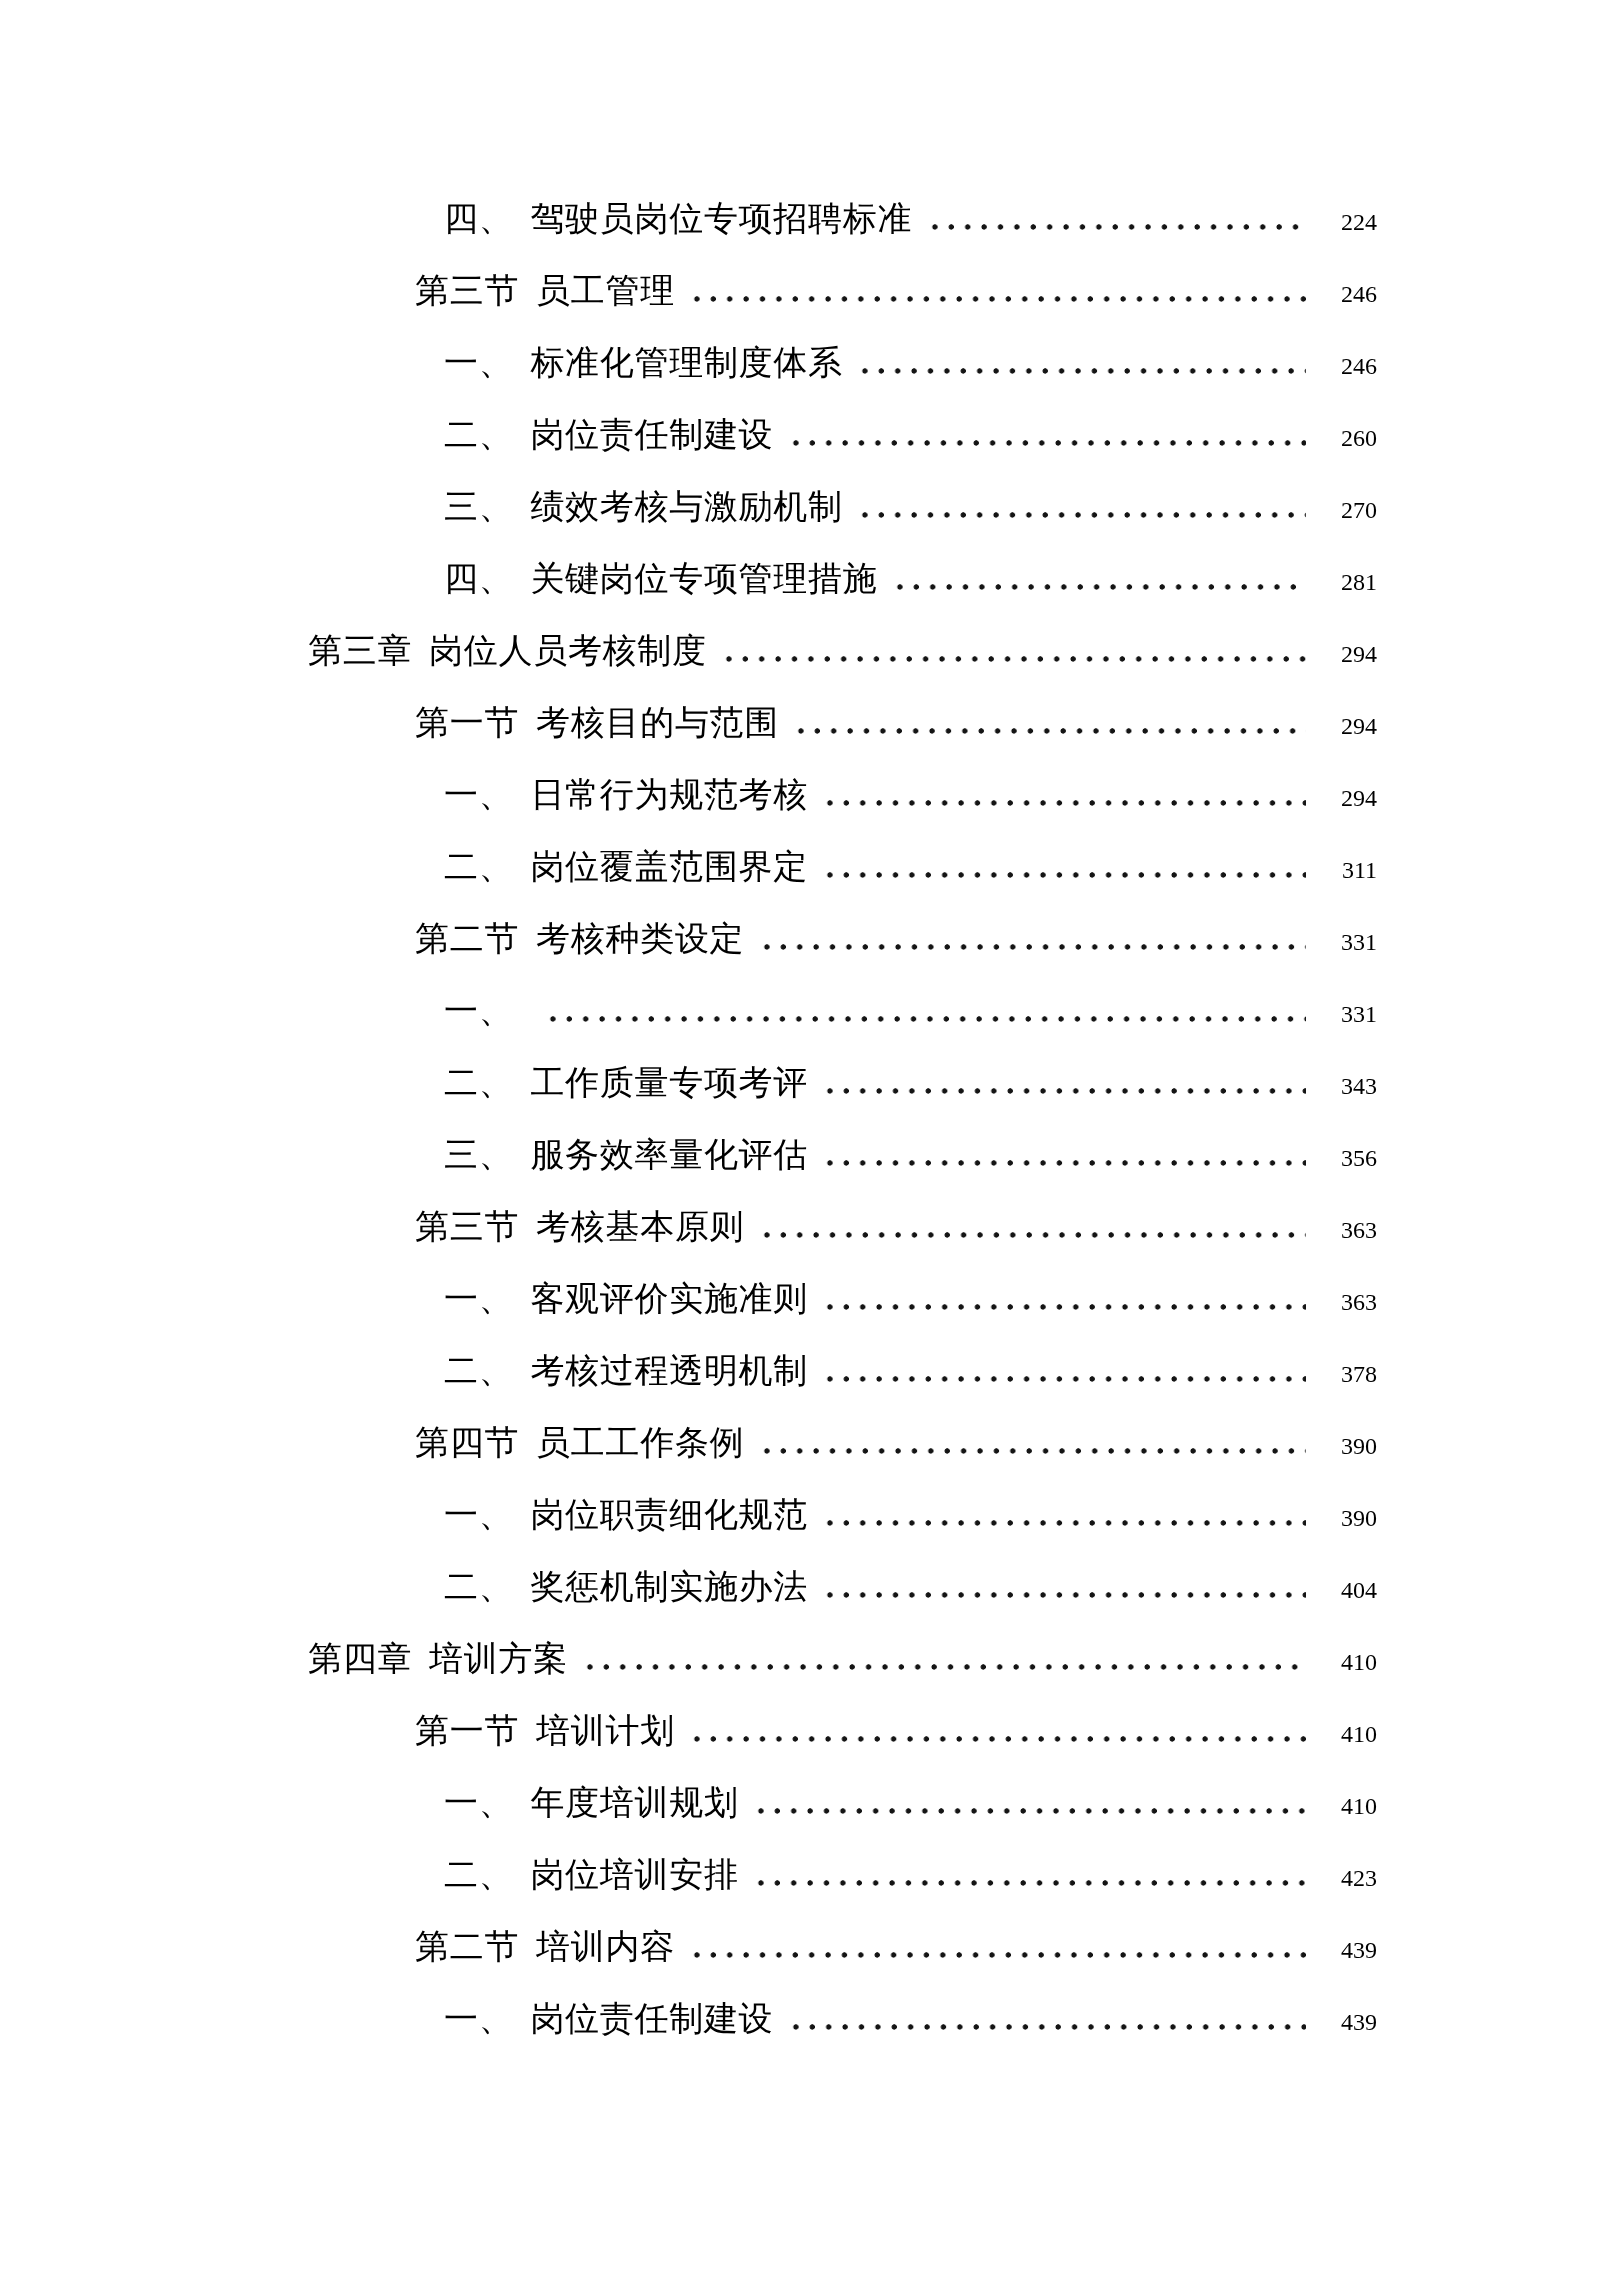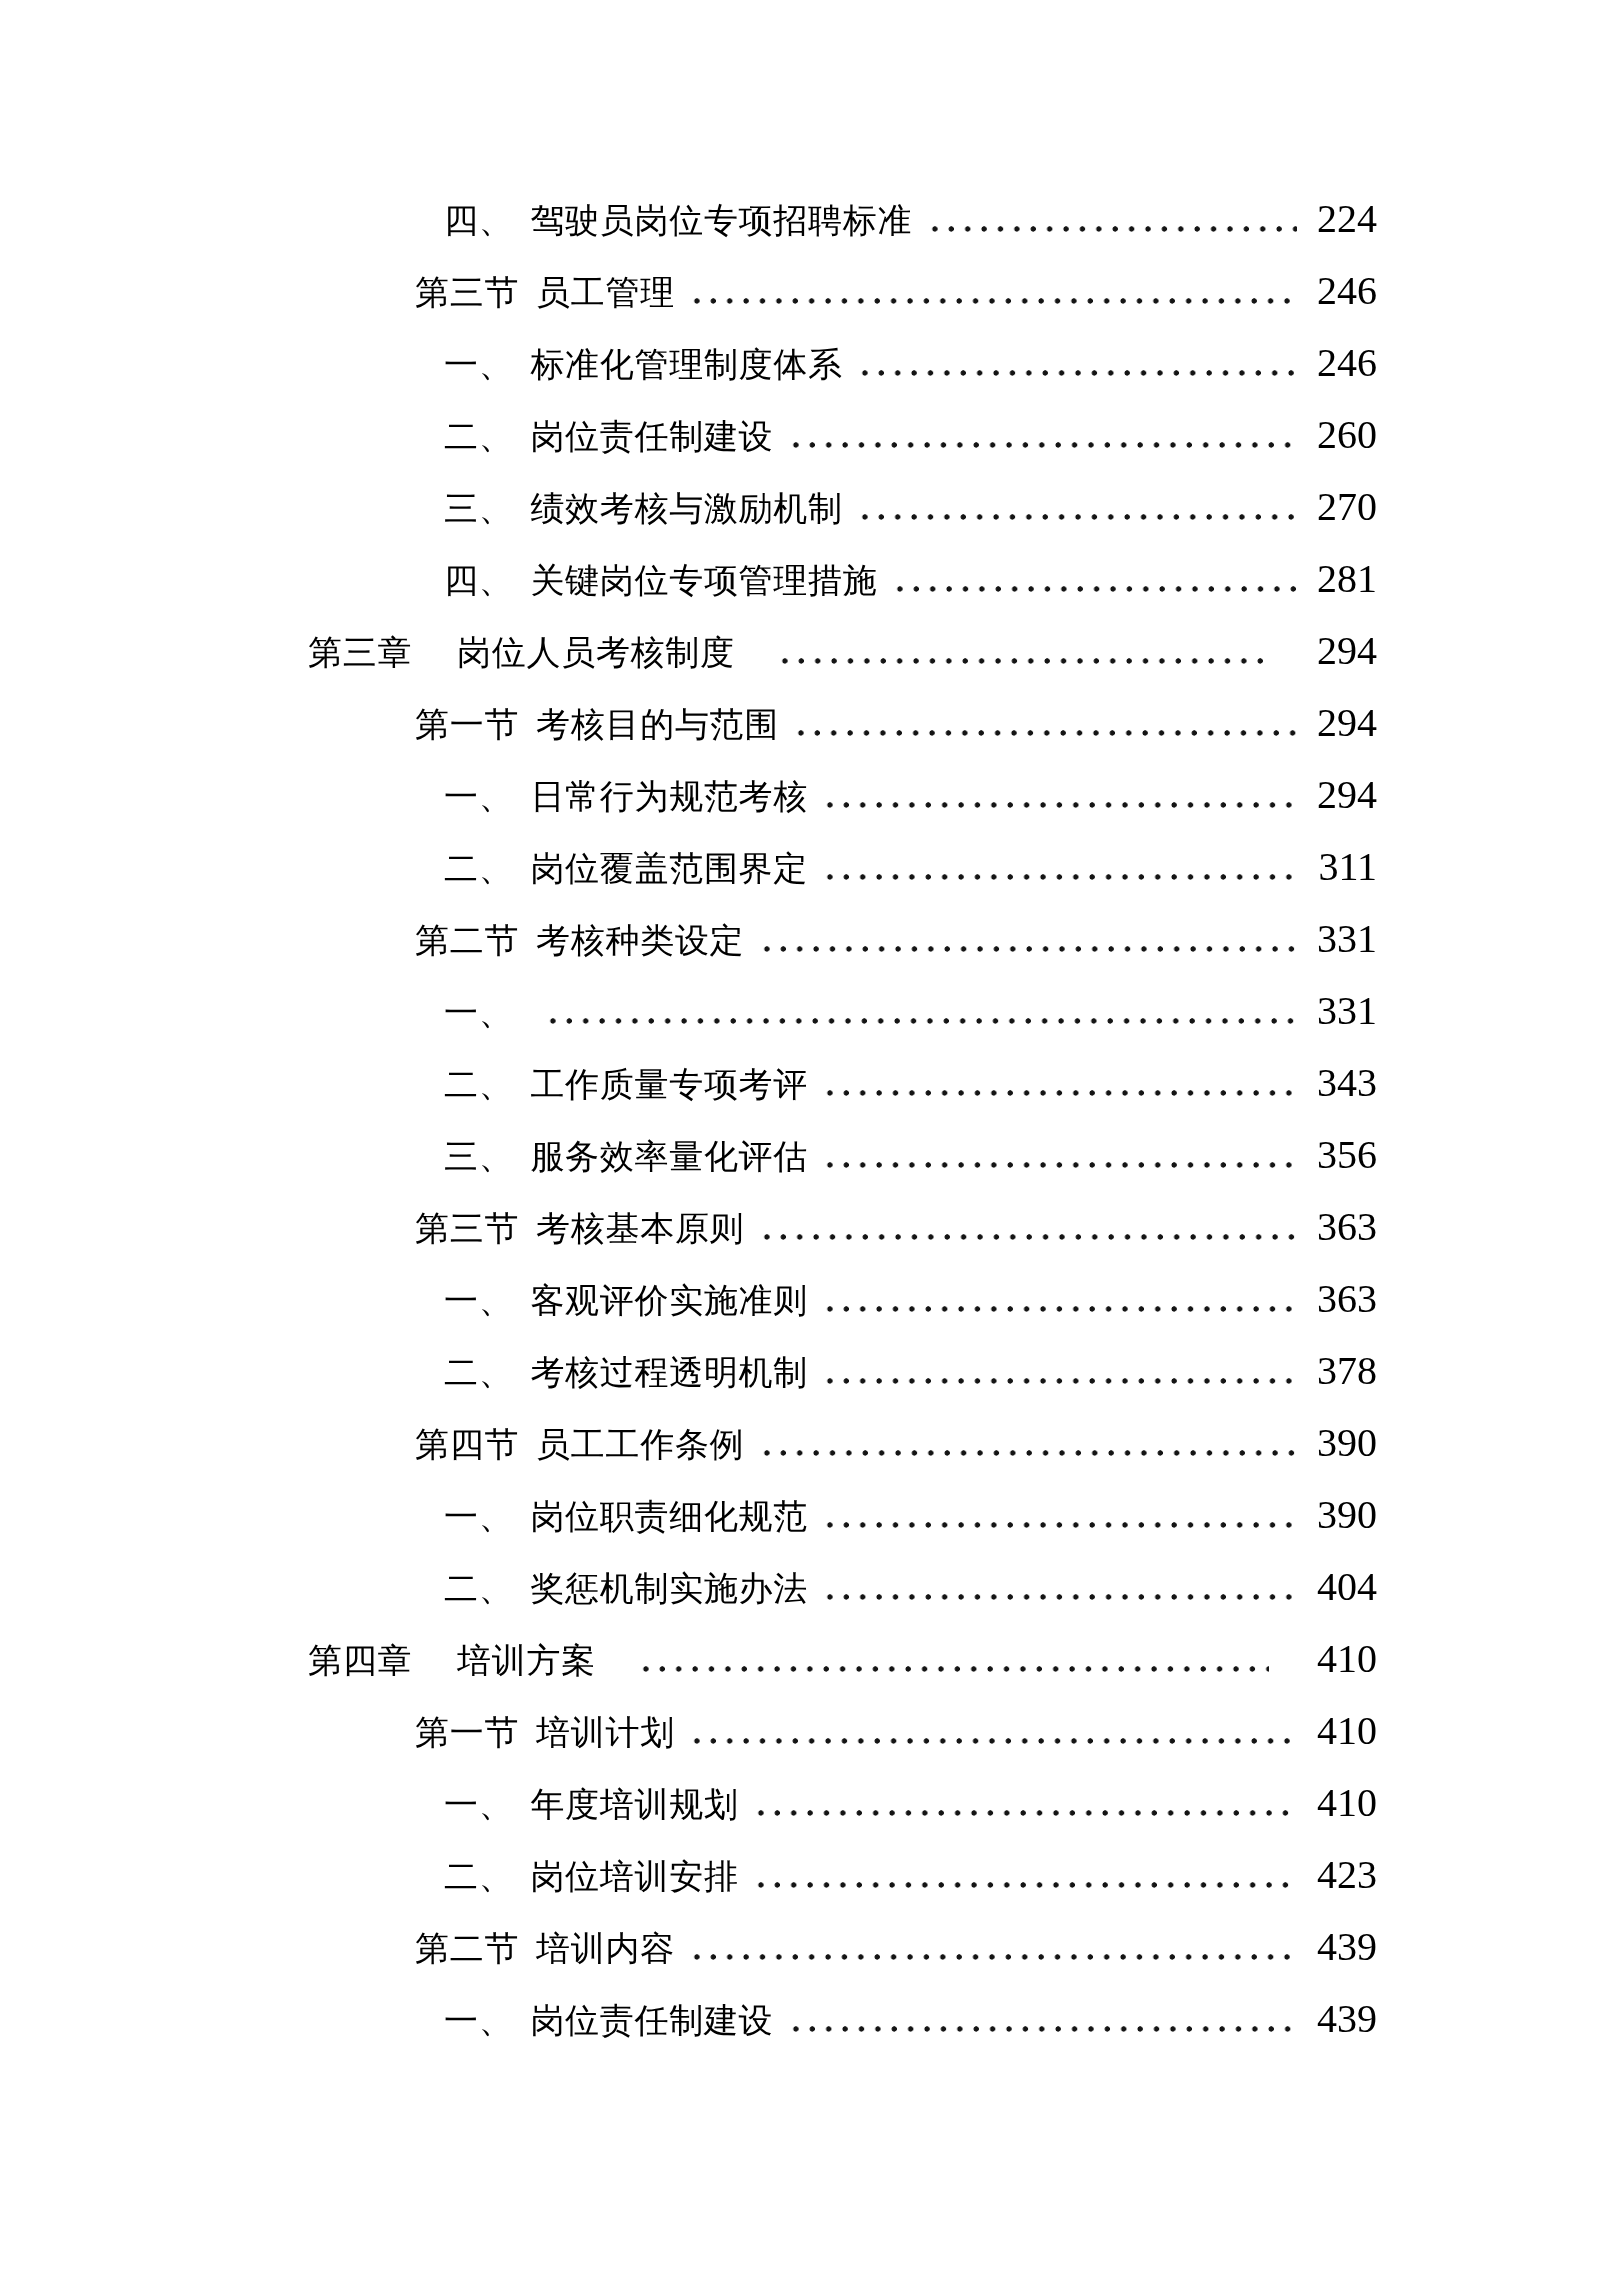"224" .toc-page { font-size: 40px -> 24px }
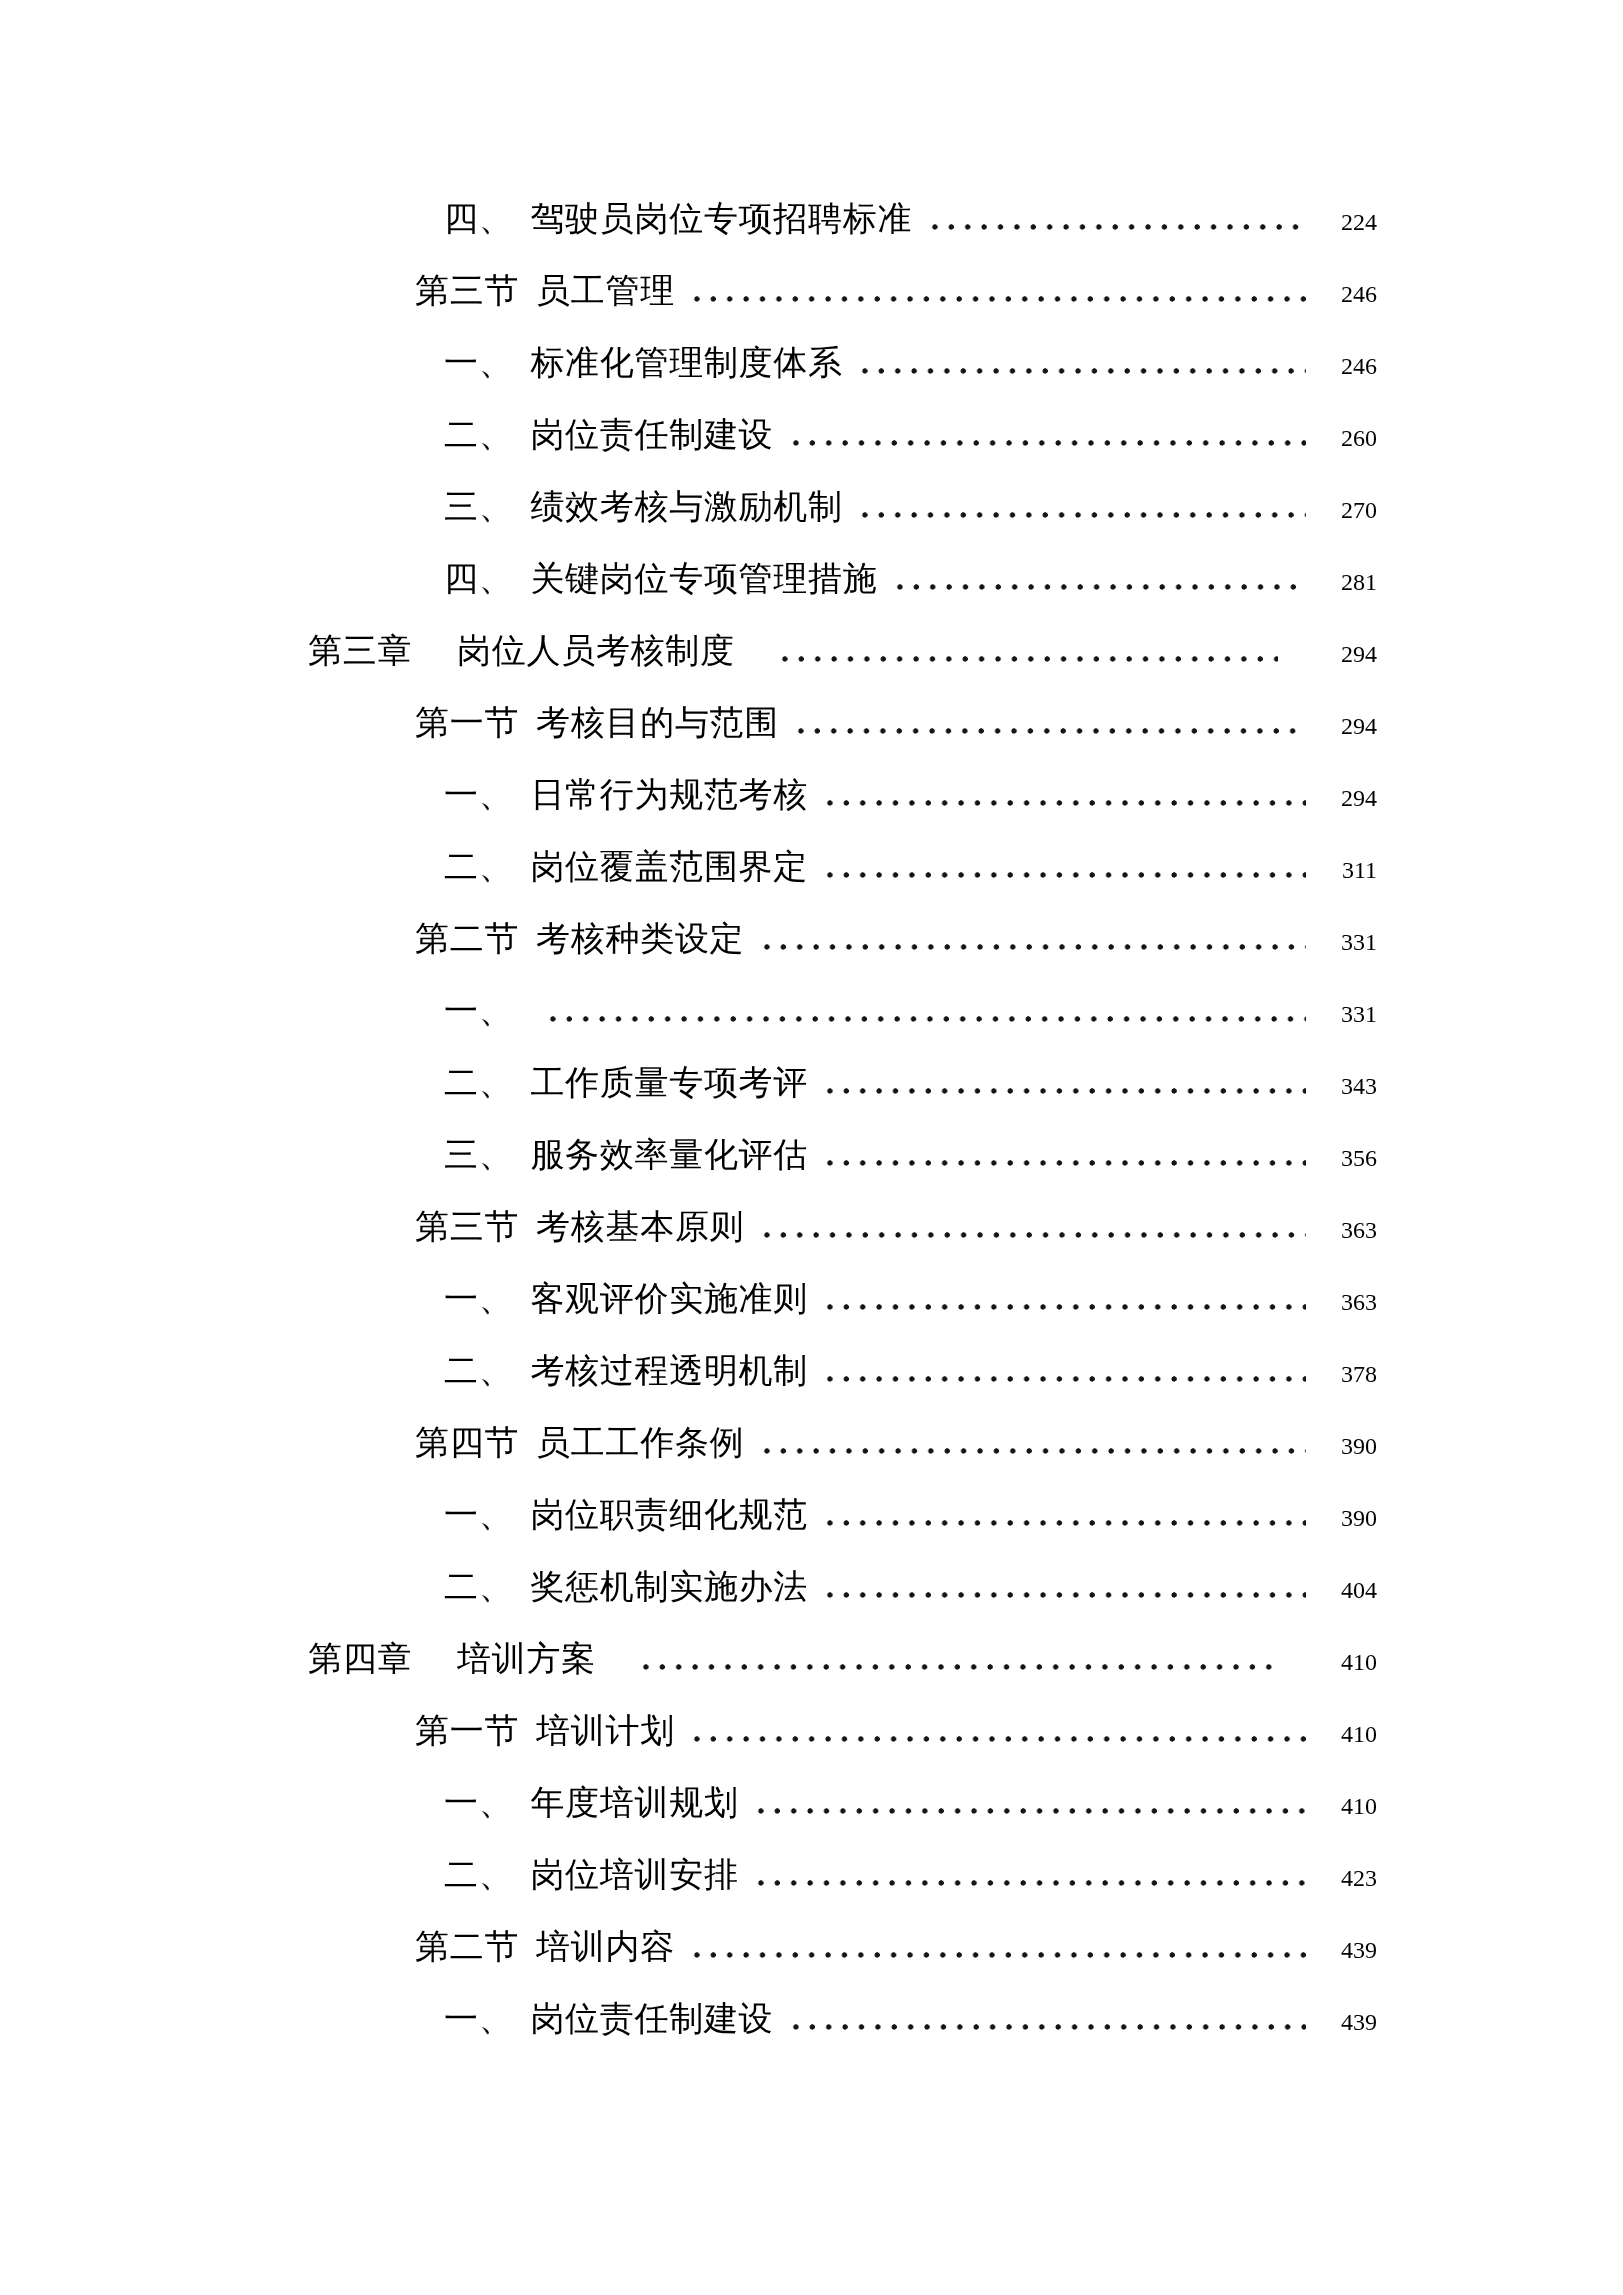"第三章" .toc-entry.lvl1 { gap: 28px -> none }
